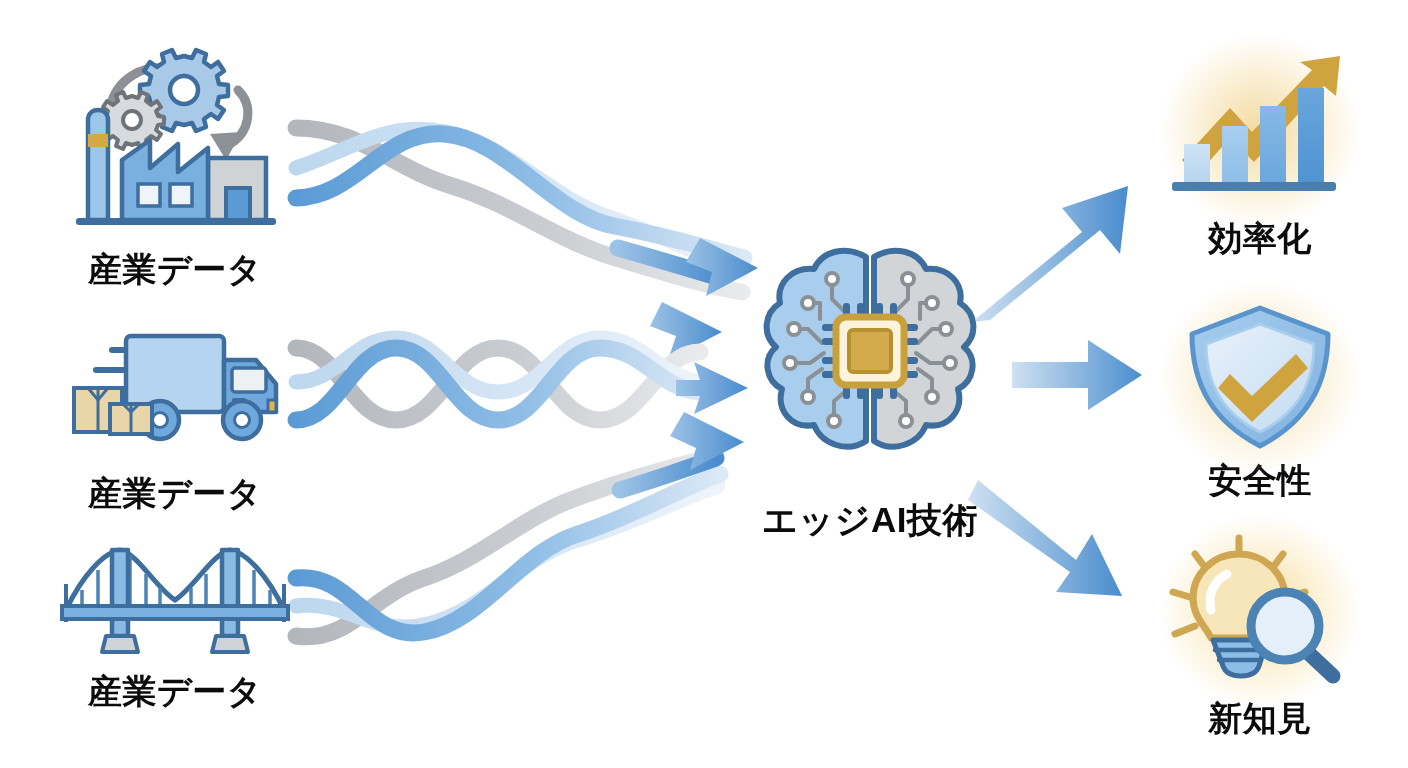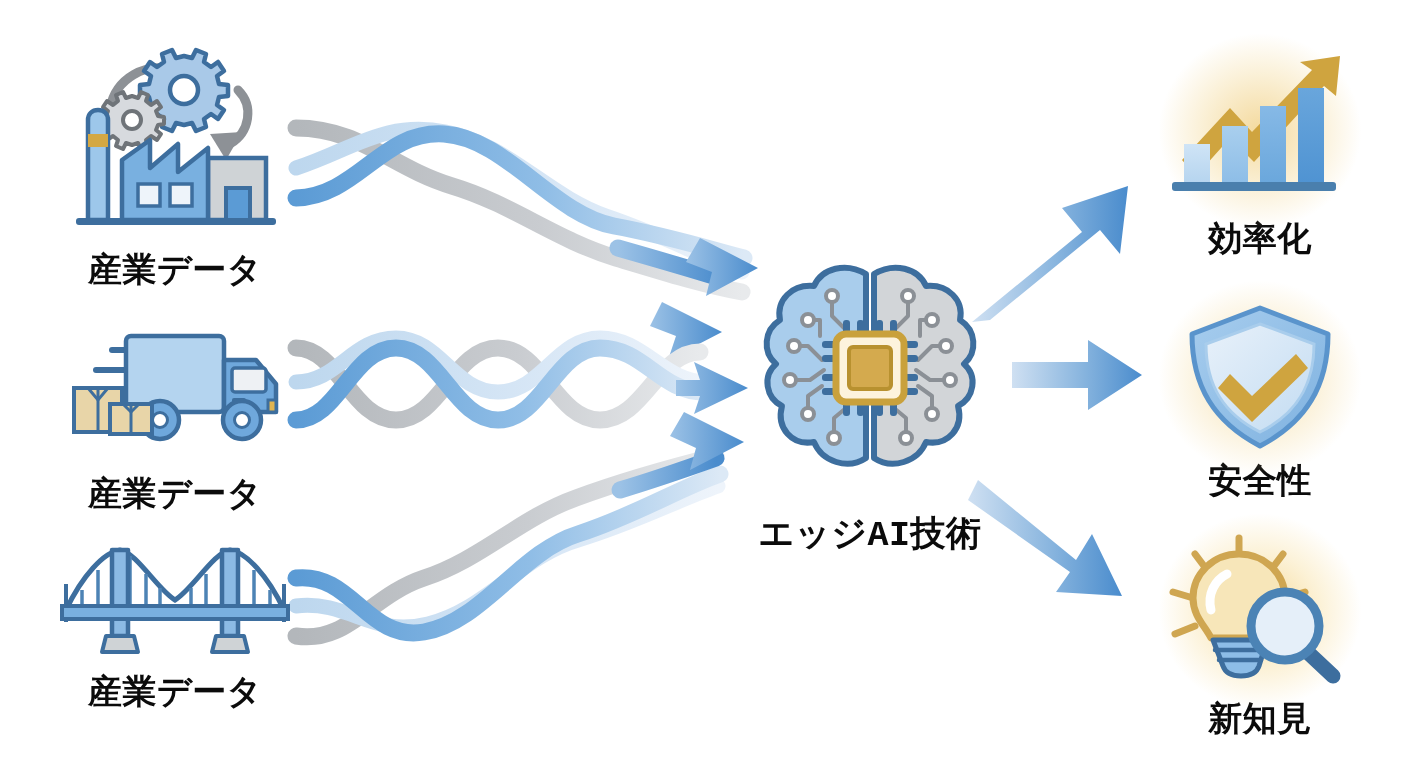"エッジAI技術" #node-edge-ai { font-family: Liberation Mono, monospace -> none; top: 258px -> 241px }
